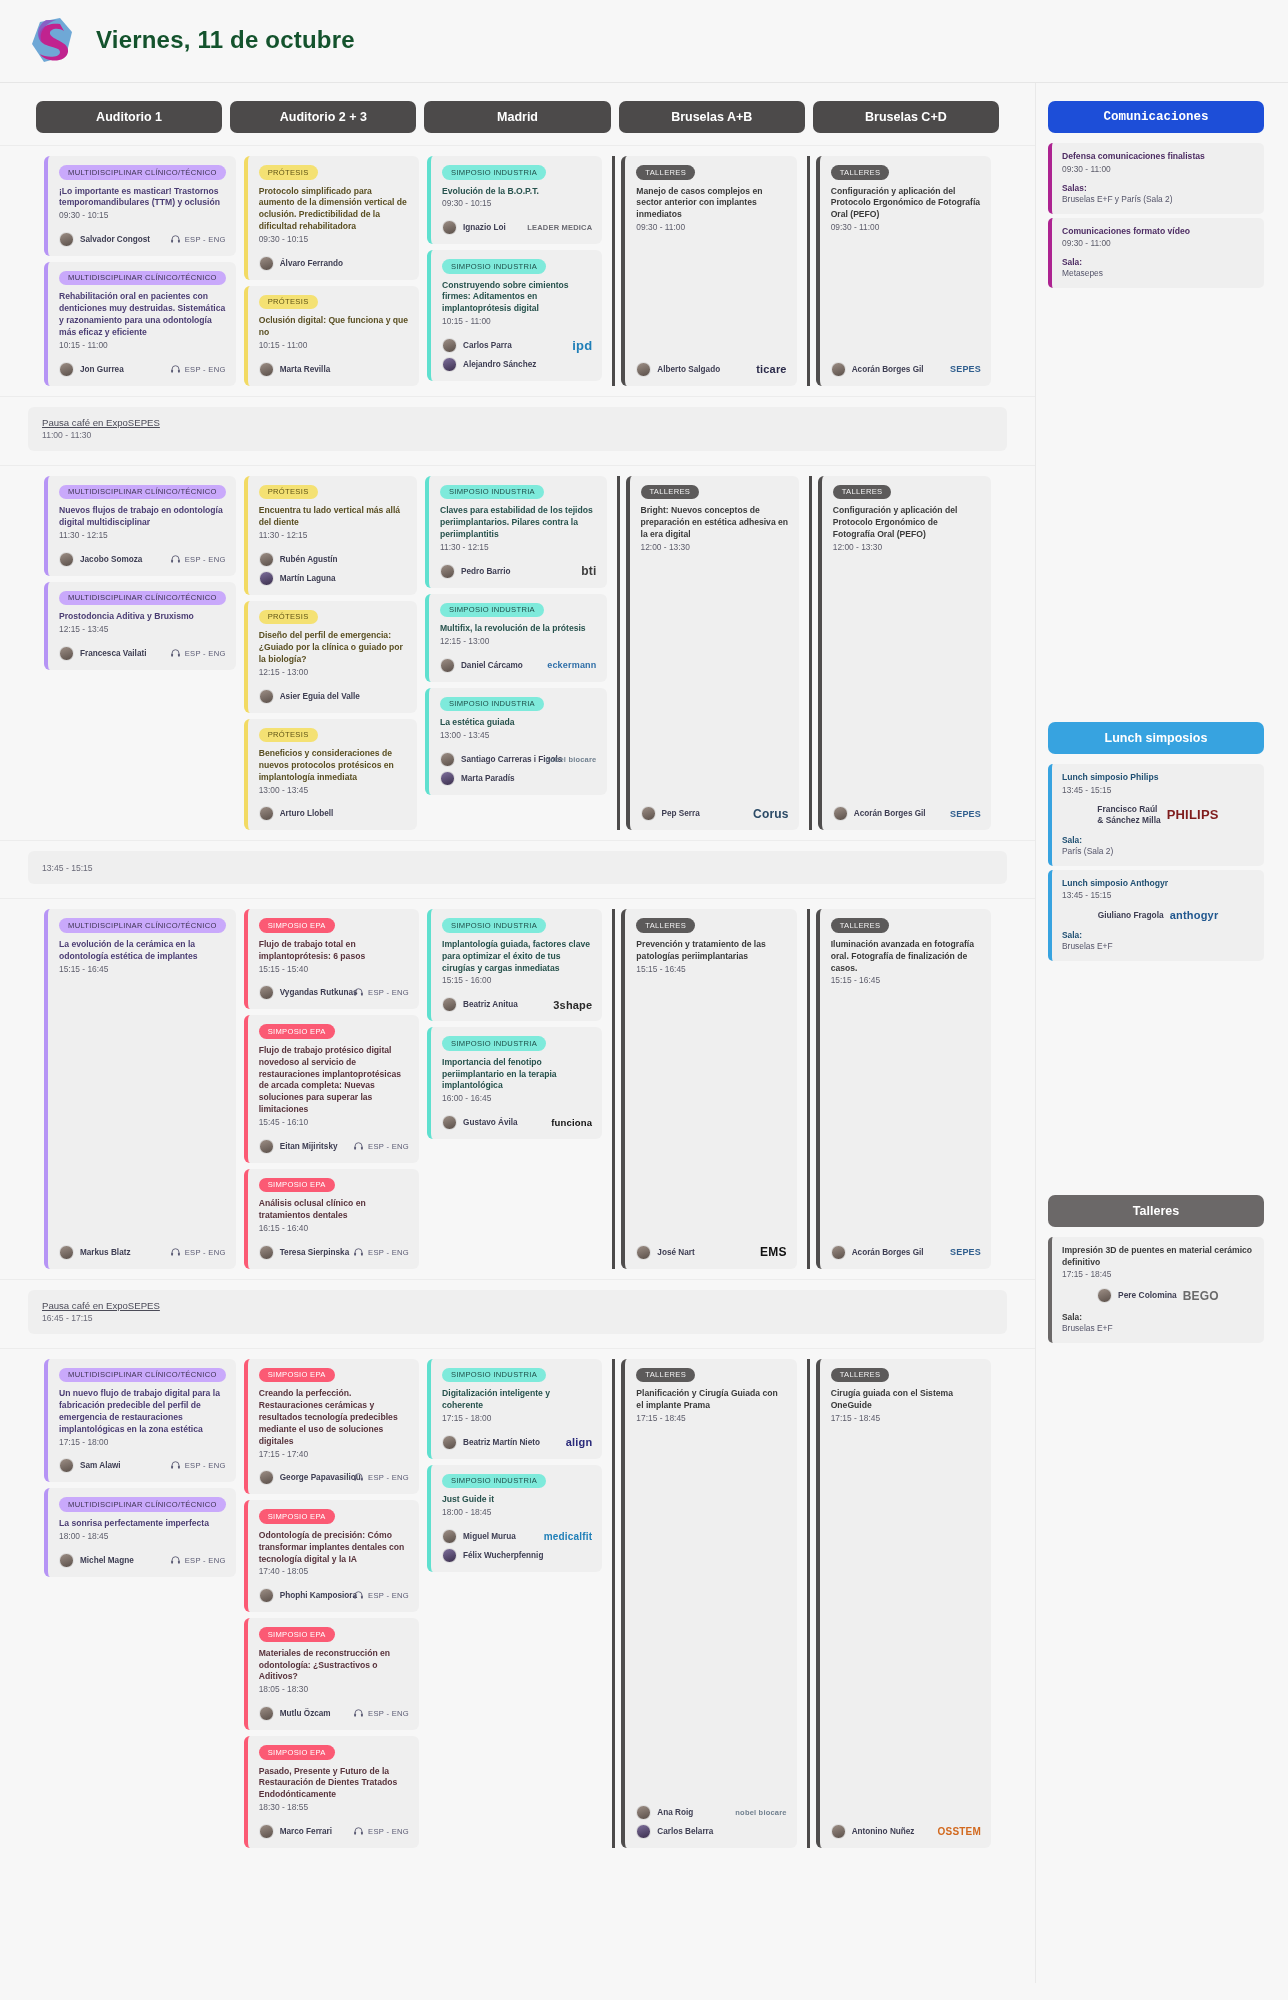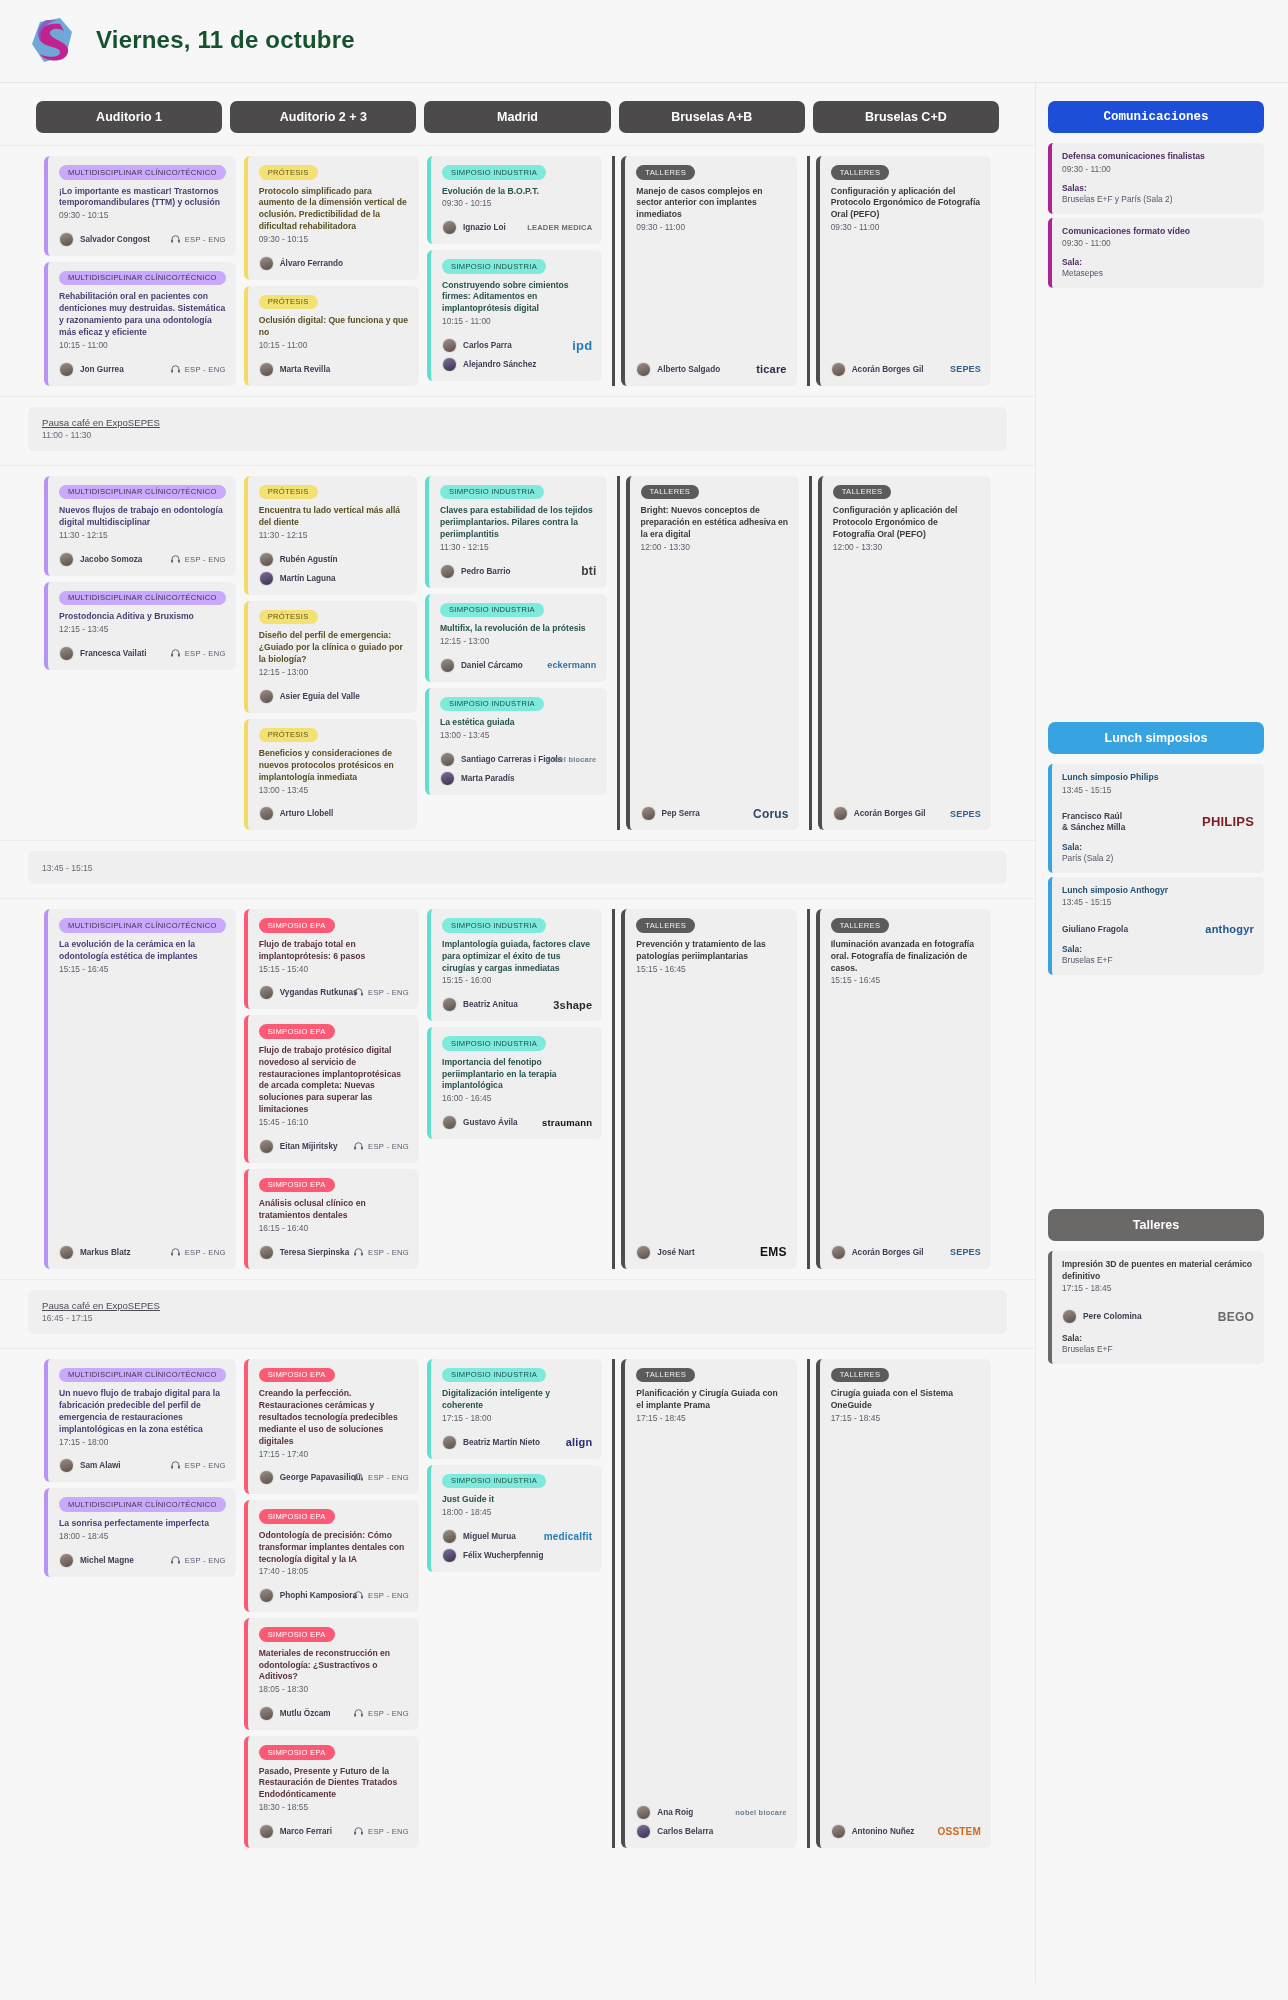"Francisco Raúl" .sc-sprow { justify-content: space-between -> center; margin-top: 16px -> 9px }
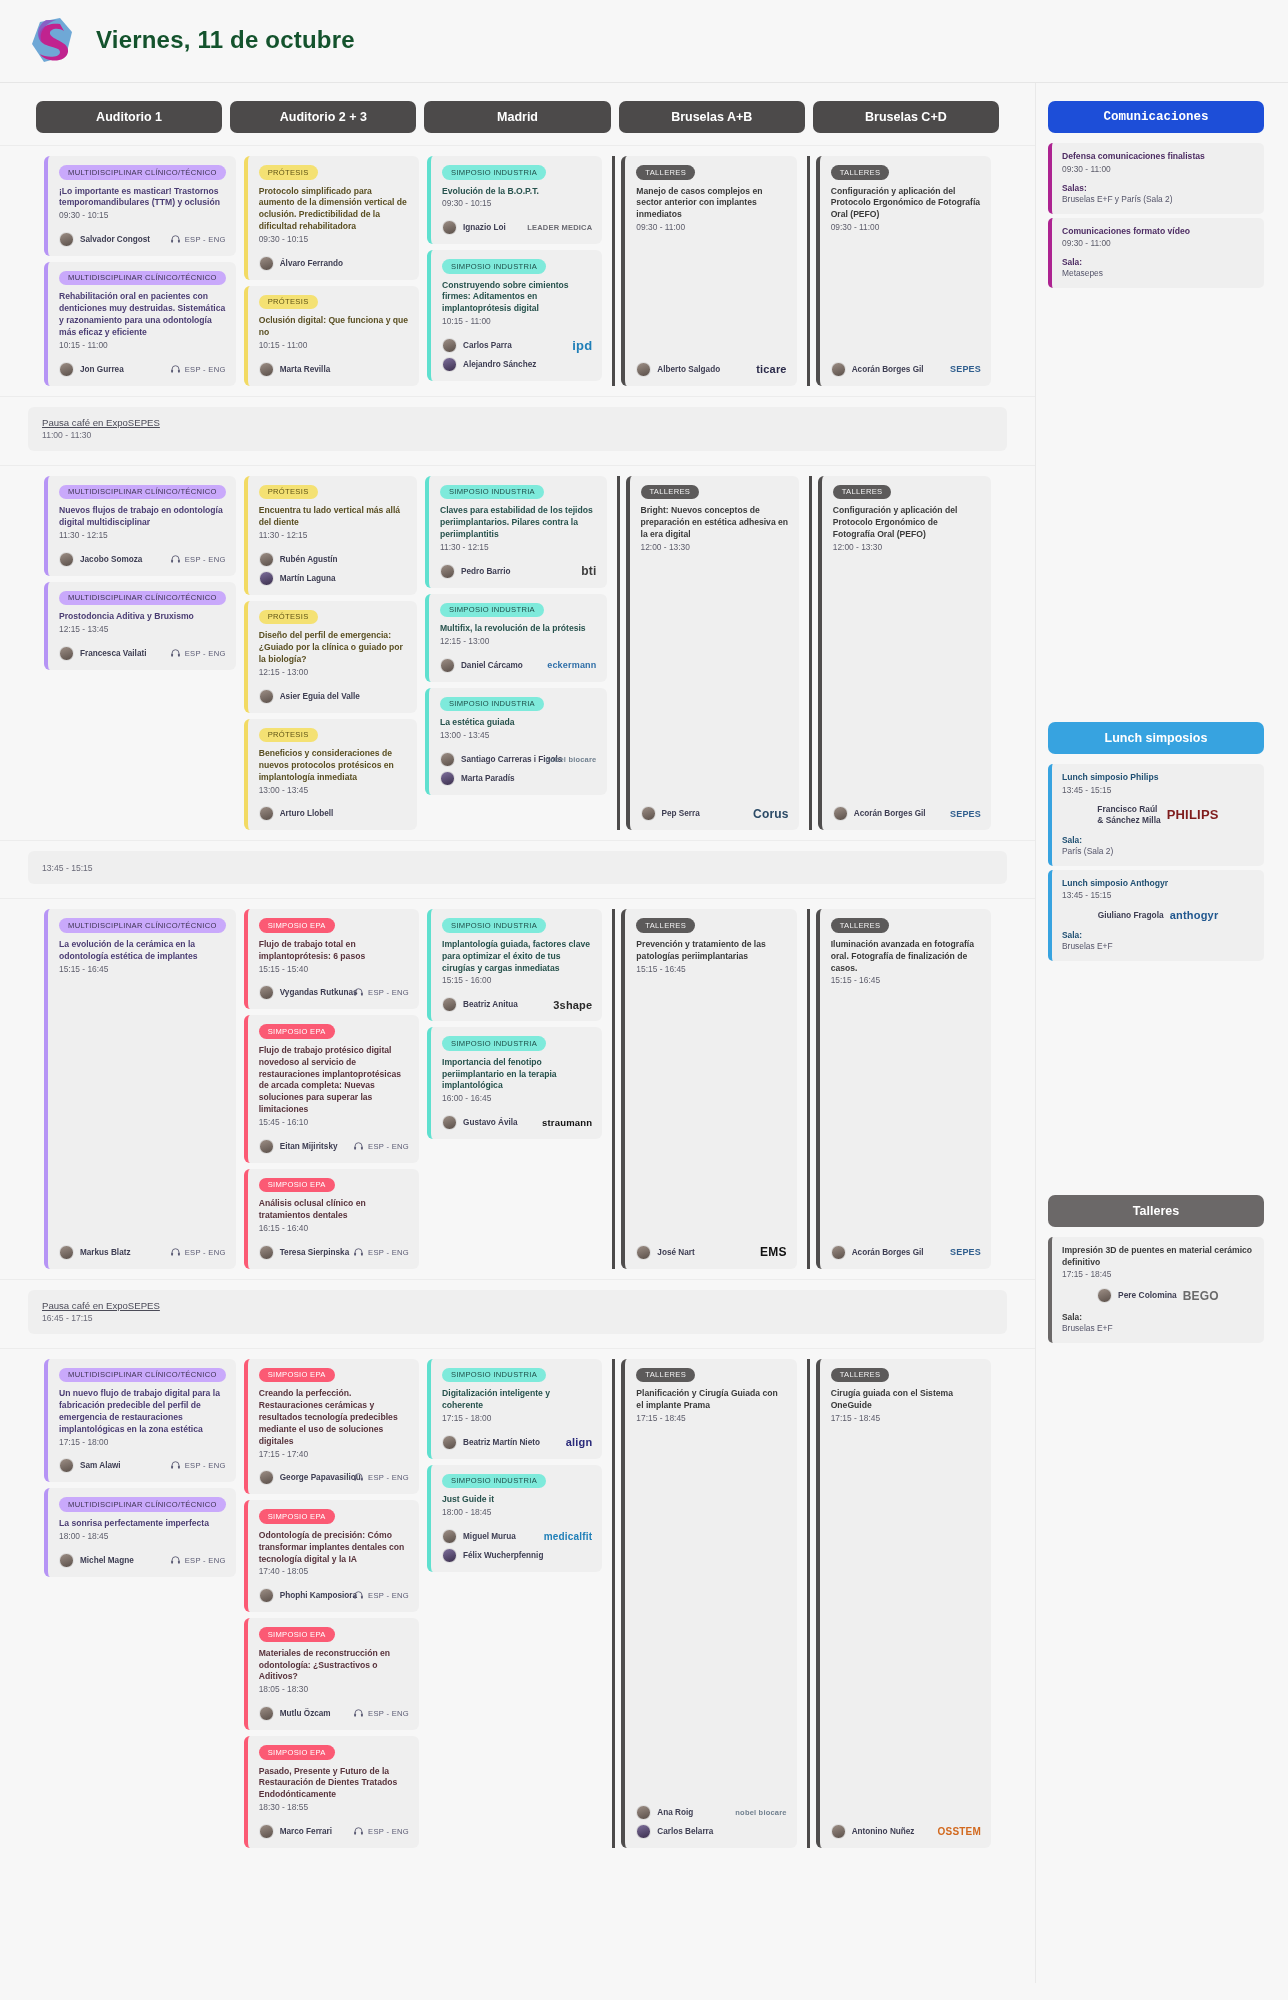"straumann" span.sponsor-txt { text: straumann -> funciona }
